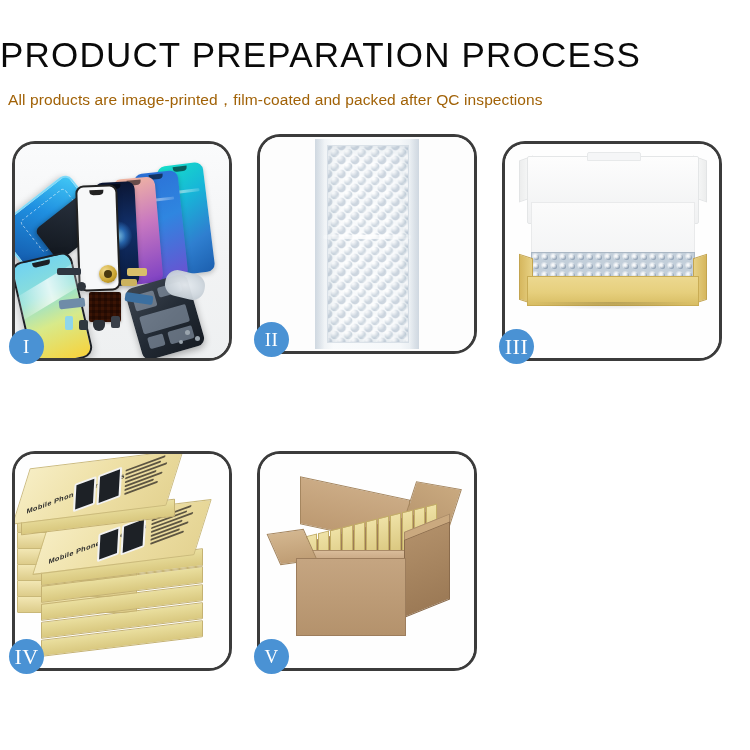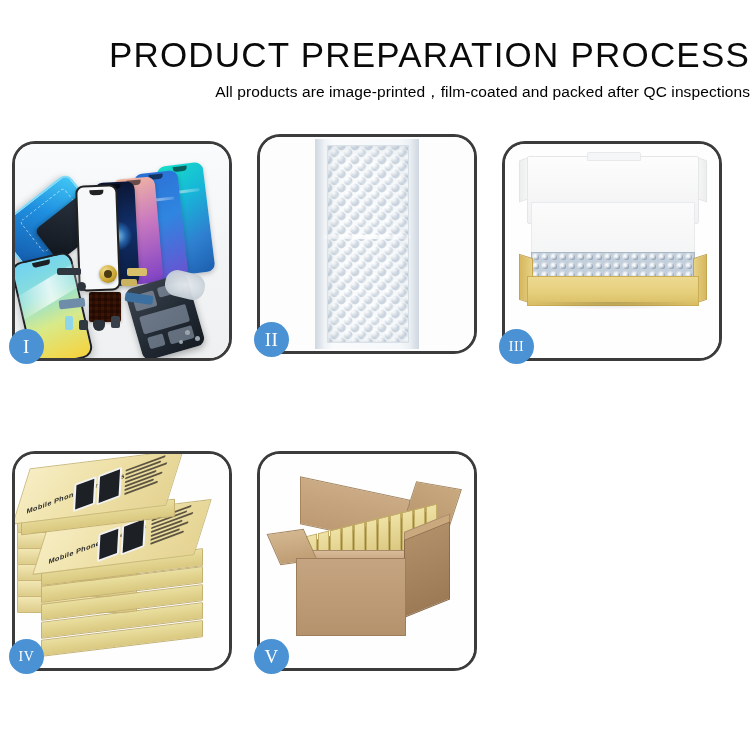"PRODUCT PREPARATION PROCESS" .header { text-align: right -> left }
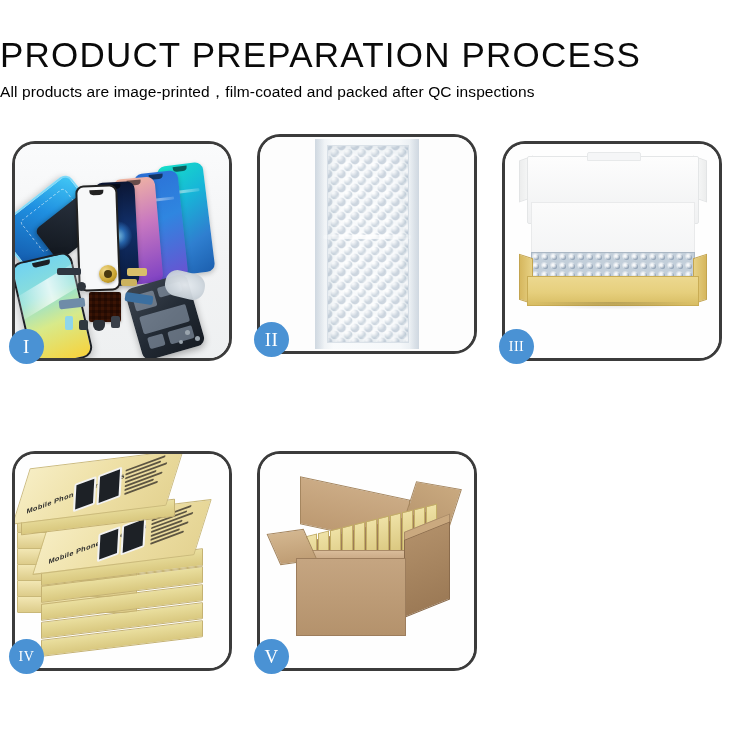"All products are" .subtitle { color: #000000 -> #a16207; margin: 0 -> 8px }
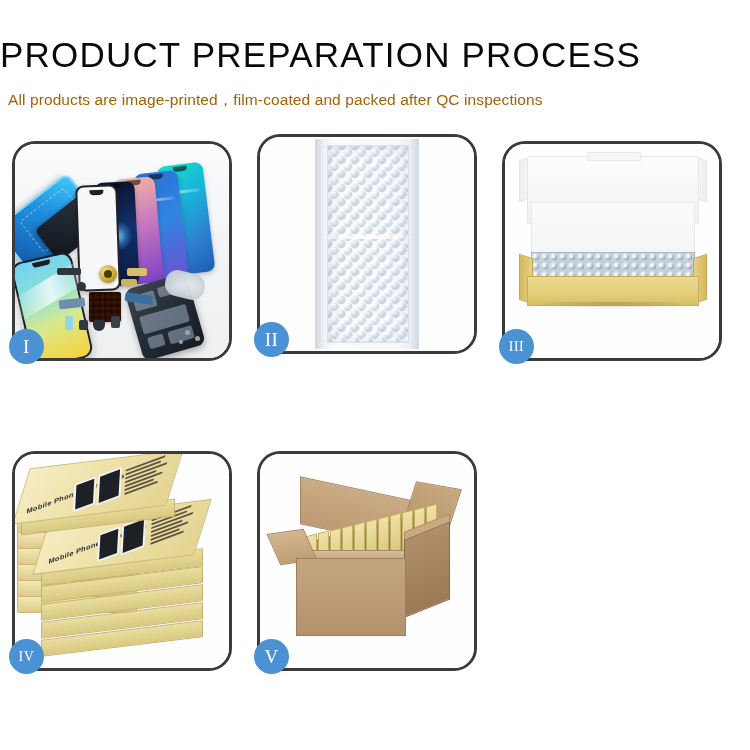"III" .badge.wide { font-size: 14px -> 22px }
